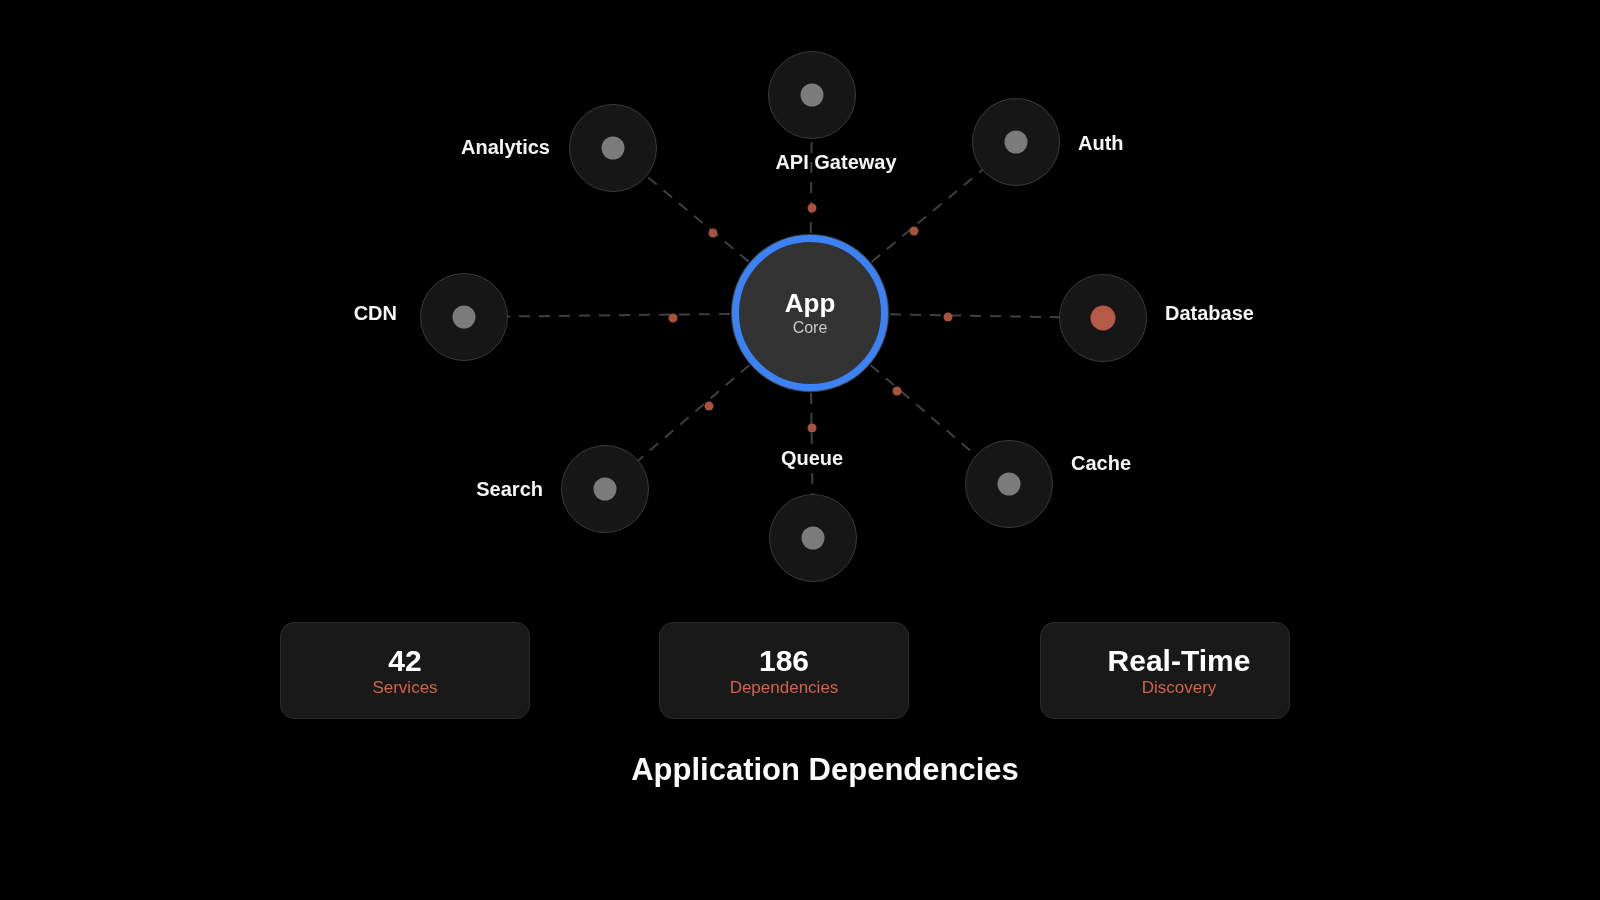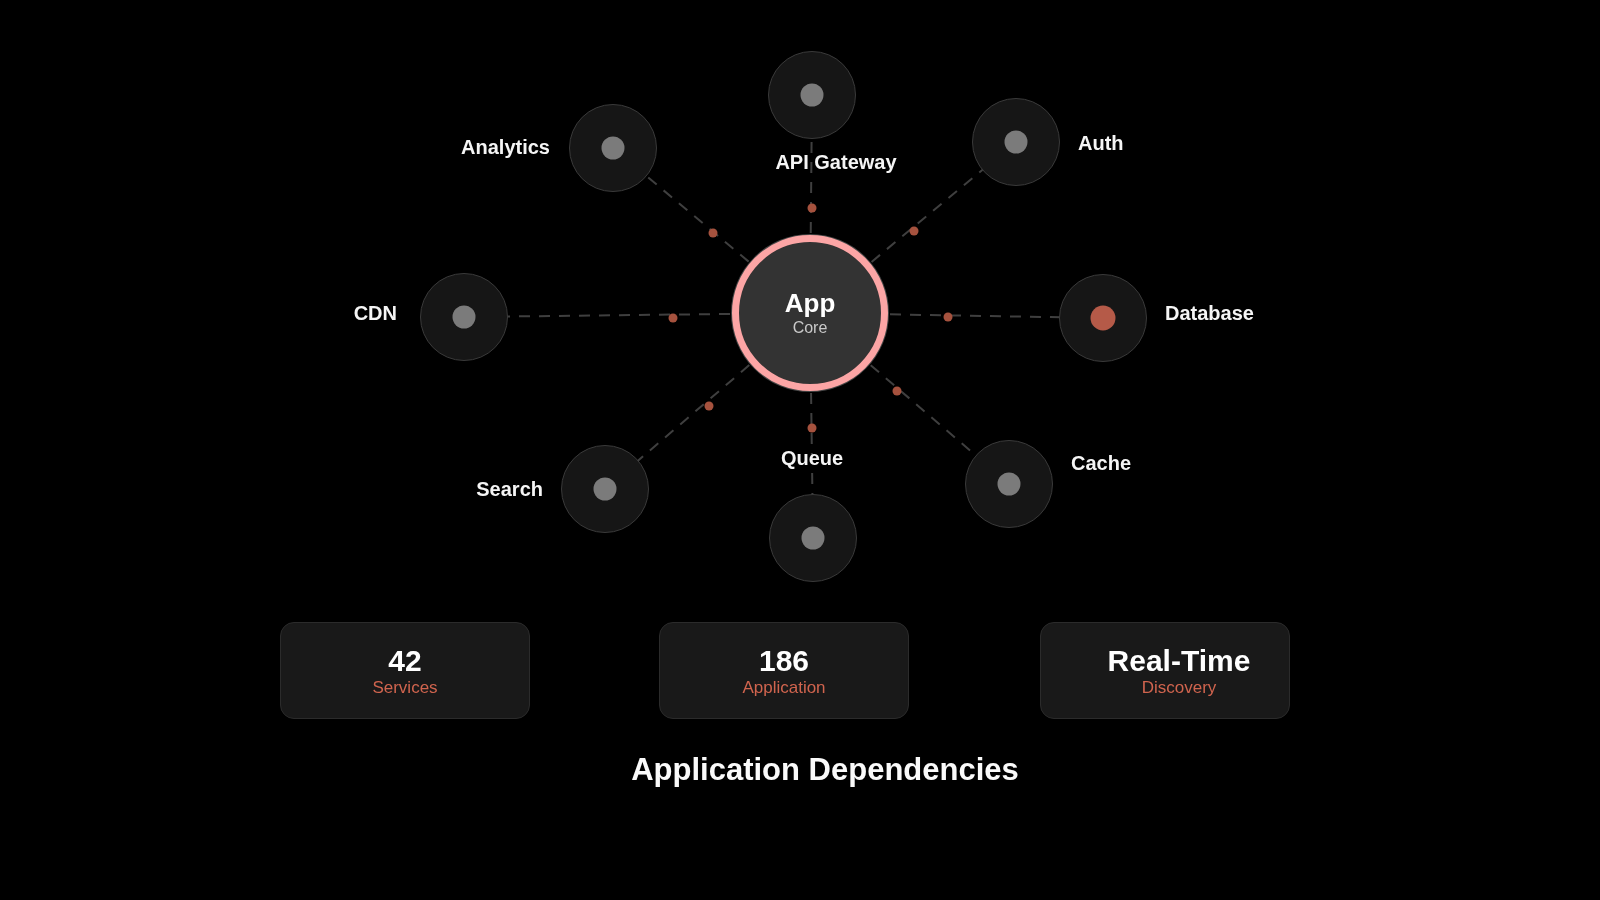"App" .hub { border: 7px solid #fca5a5 -> 7px solid #3b82f6 }
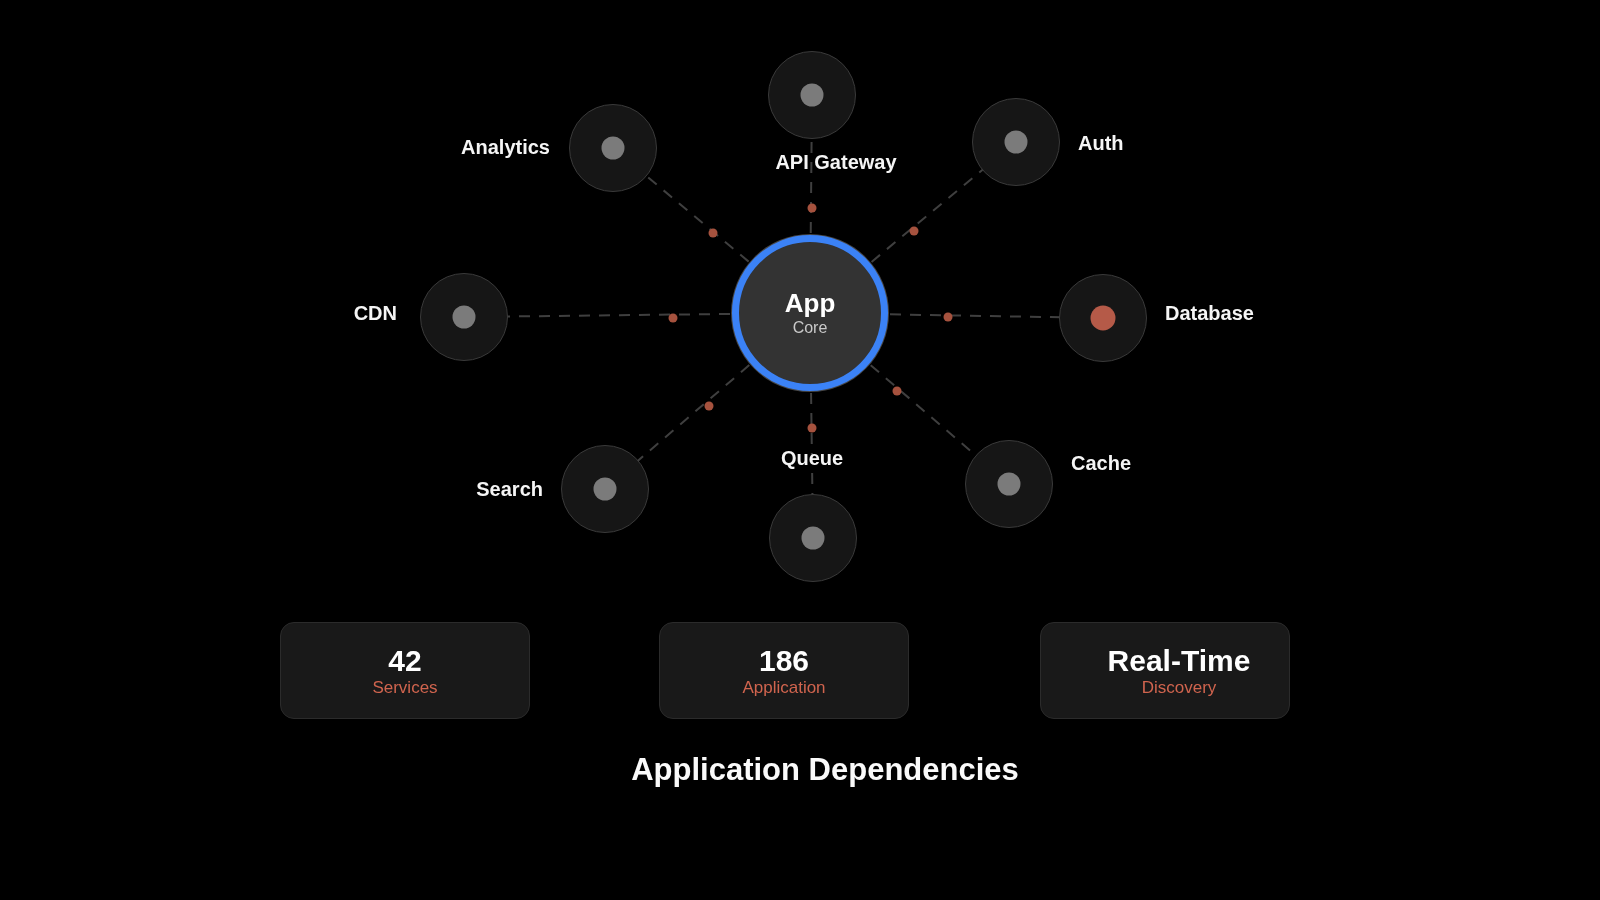"Application" div.stat-label { text: Application -> Dependencies }
